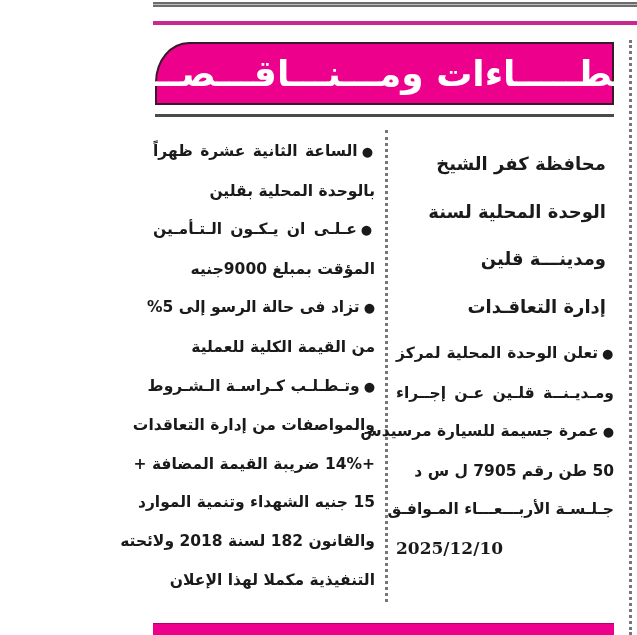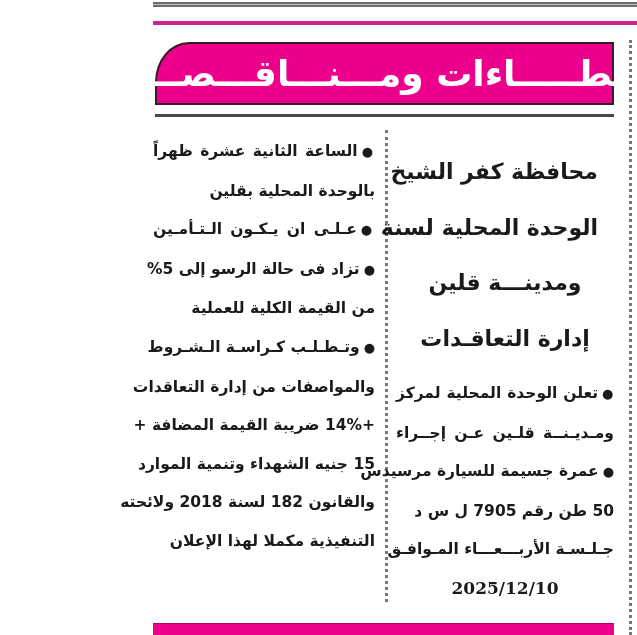"محافظة كفر الشيخ" .heading { font-size: 22px -> 18px; margin: 16px -> 8px; text-align: center -> none }
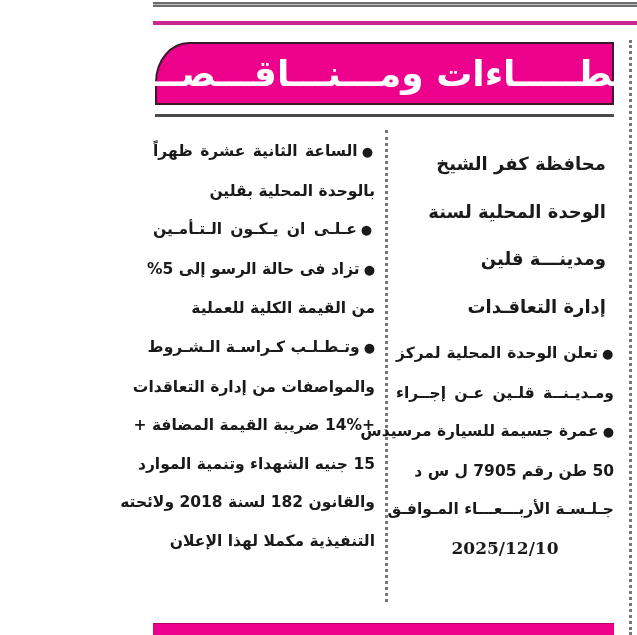"المؤقت بمبلغ 9000جنيه" span.line { html: none -> <span>المؤقت بمبلغ 9000جنيه</span> }
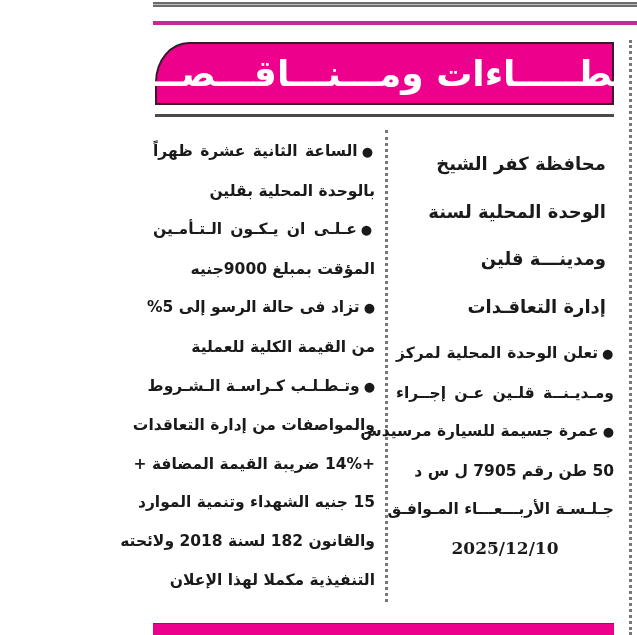"2025/12/10" .date { text-align: center -> left }
